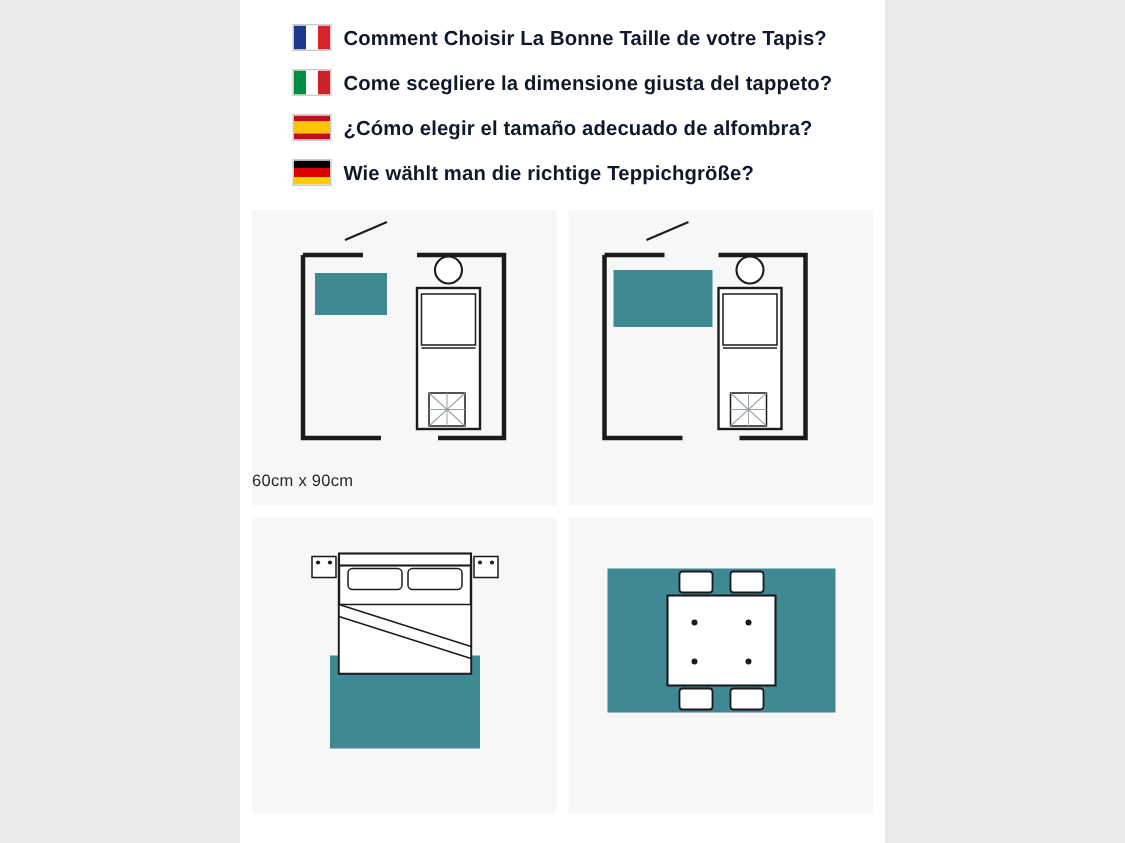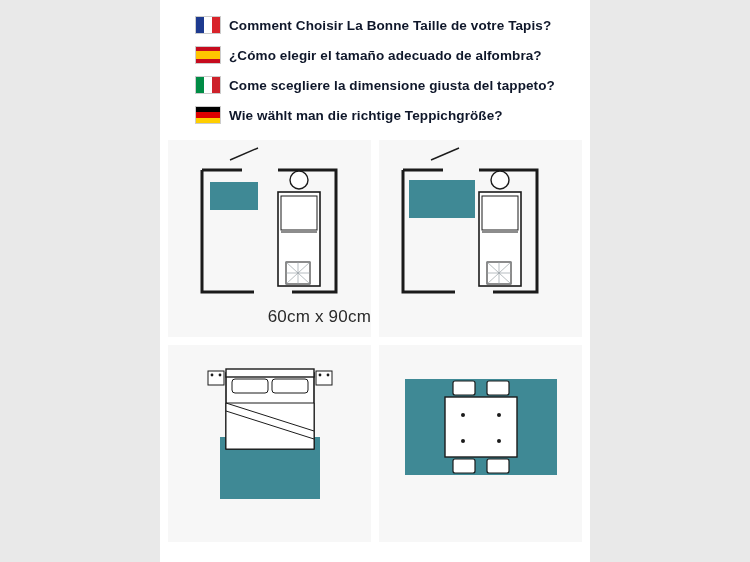"¿Cómo elegir el tamaño adecuado" div.title-row { order: before "Come scegliere la dimensione giusta" -> after "Come scegliere la dimensione giusta" }
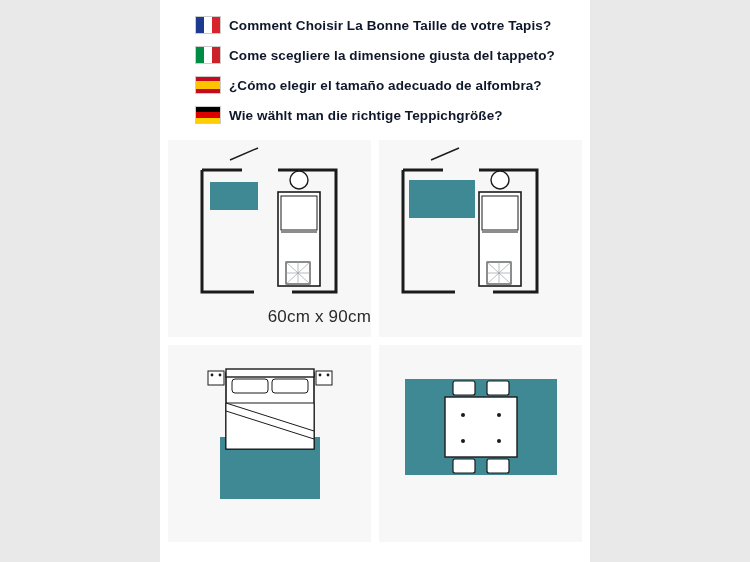"60cm x 90cm" .card-caption { font-size: 17px -> 11px; text-align: right -> left }
